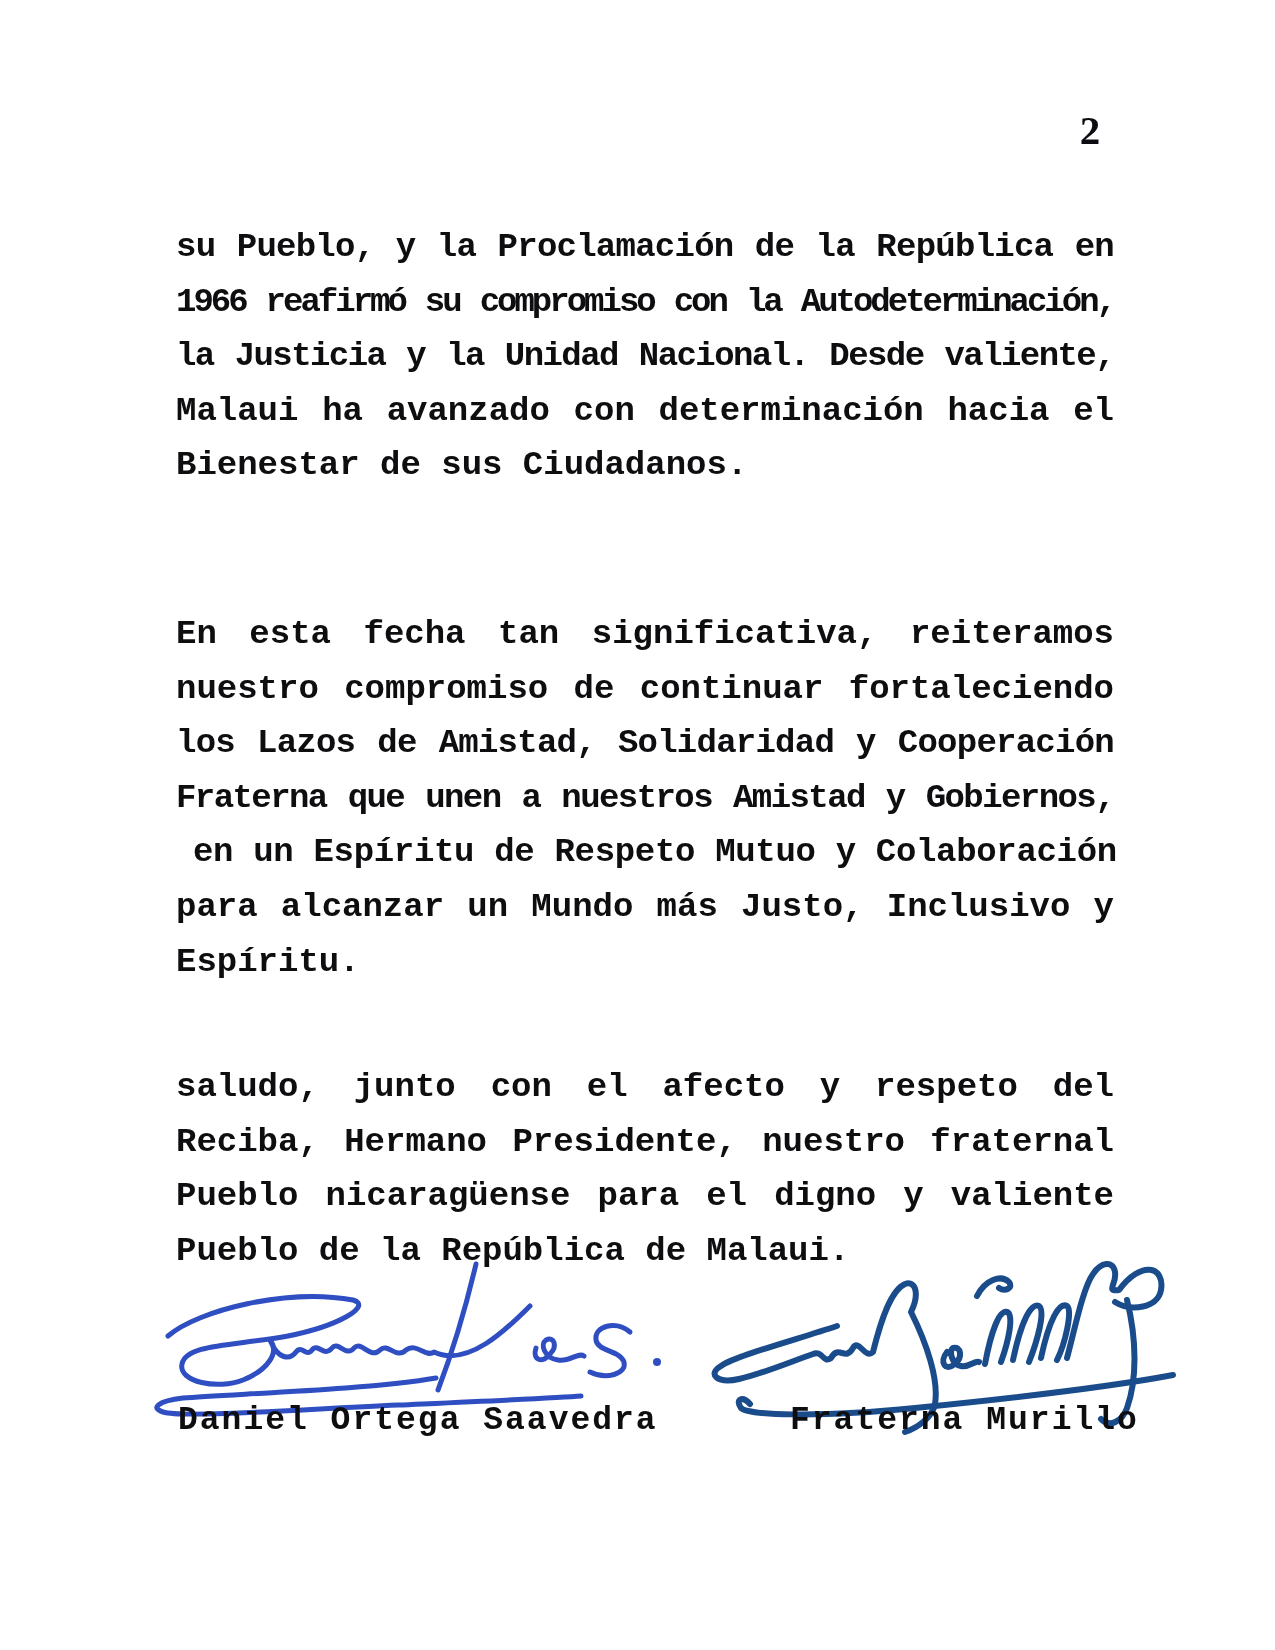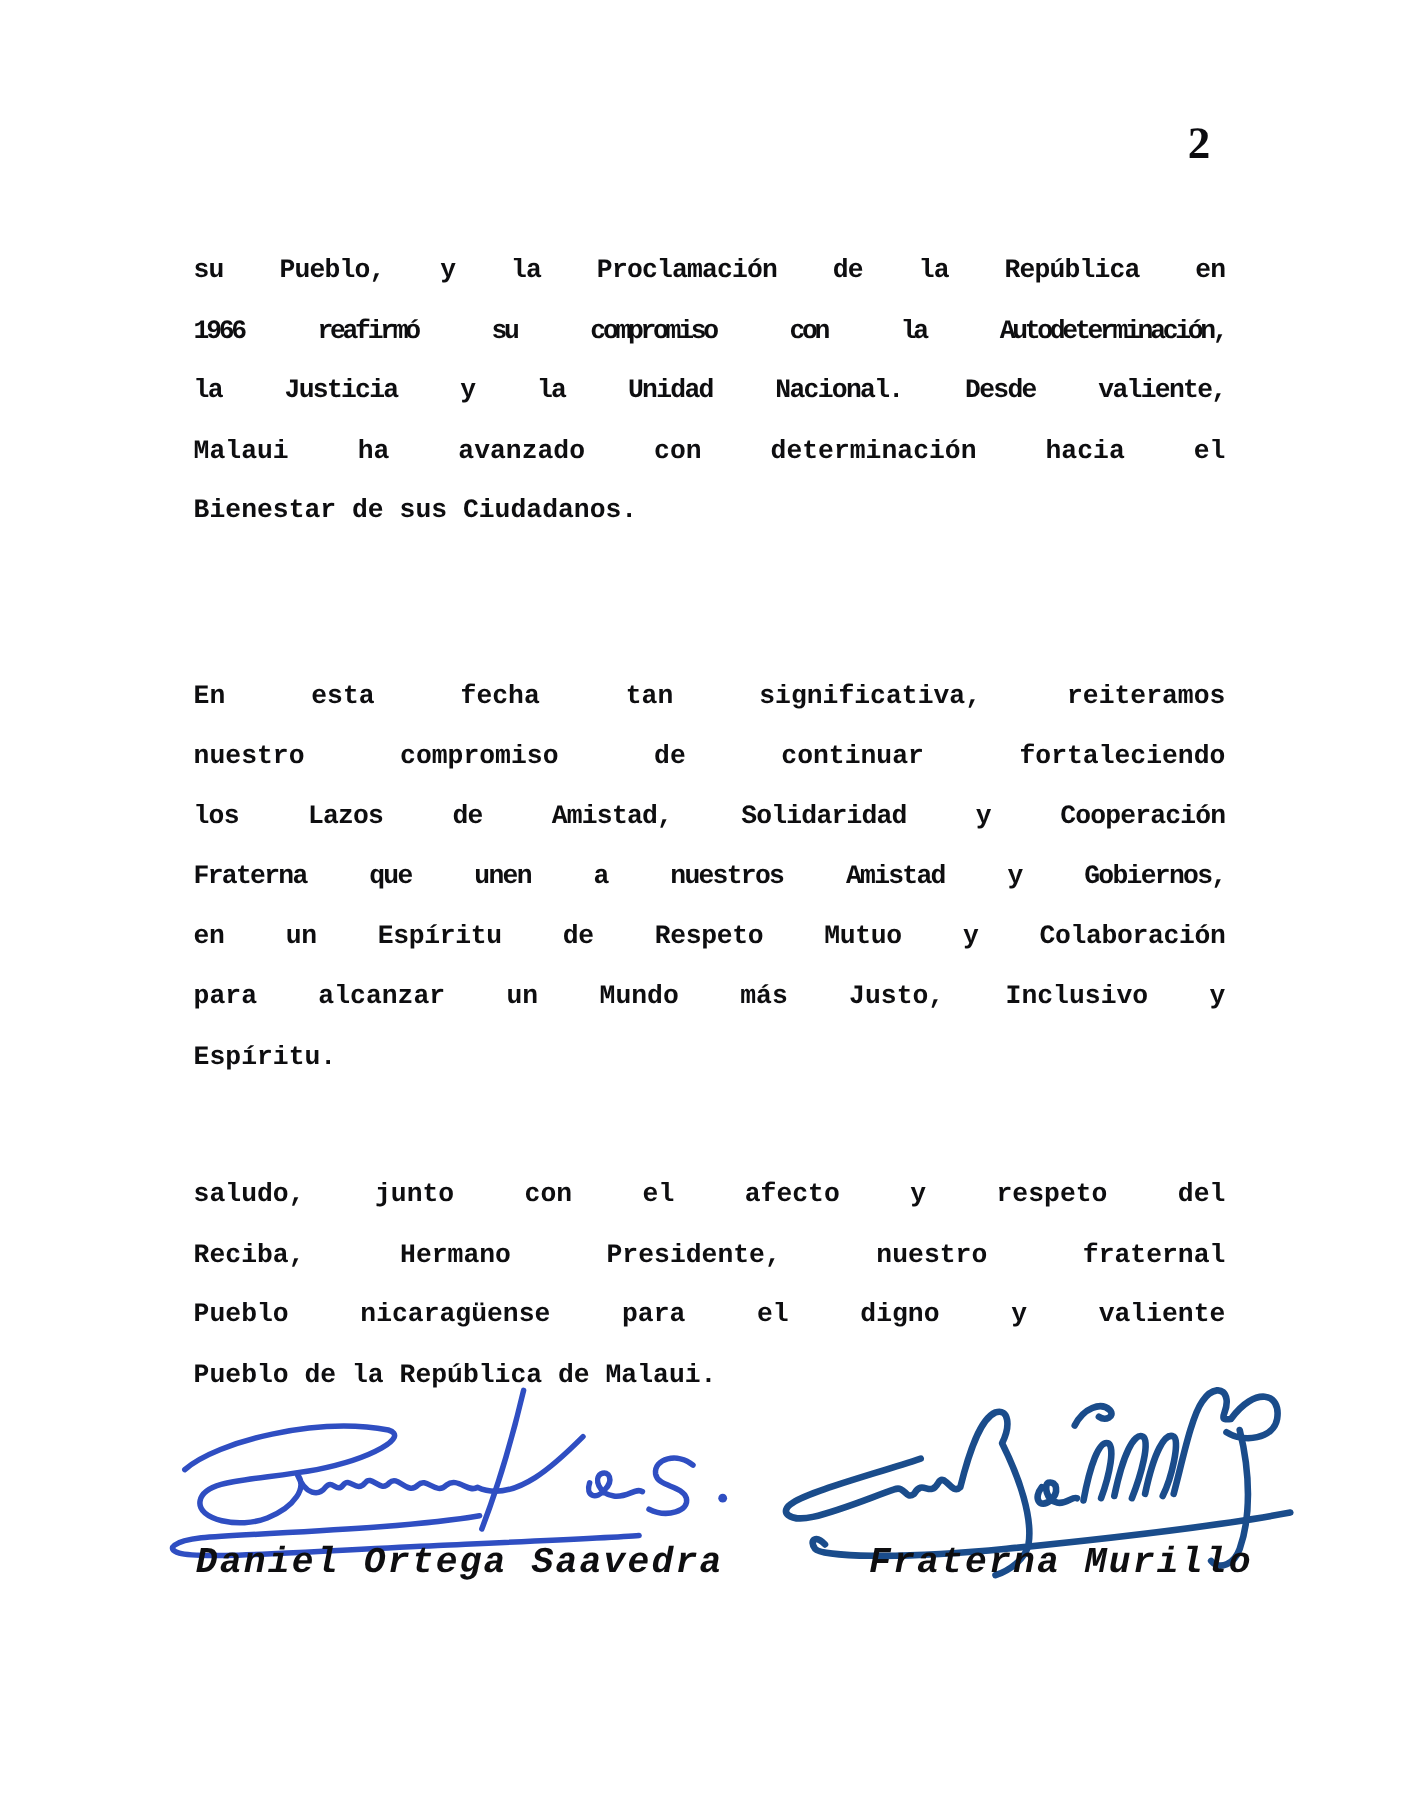"su Pueblo, y la Proclamación" .jline { font-size: 24px -> 34px }
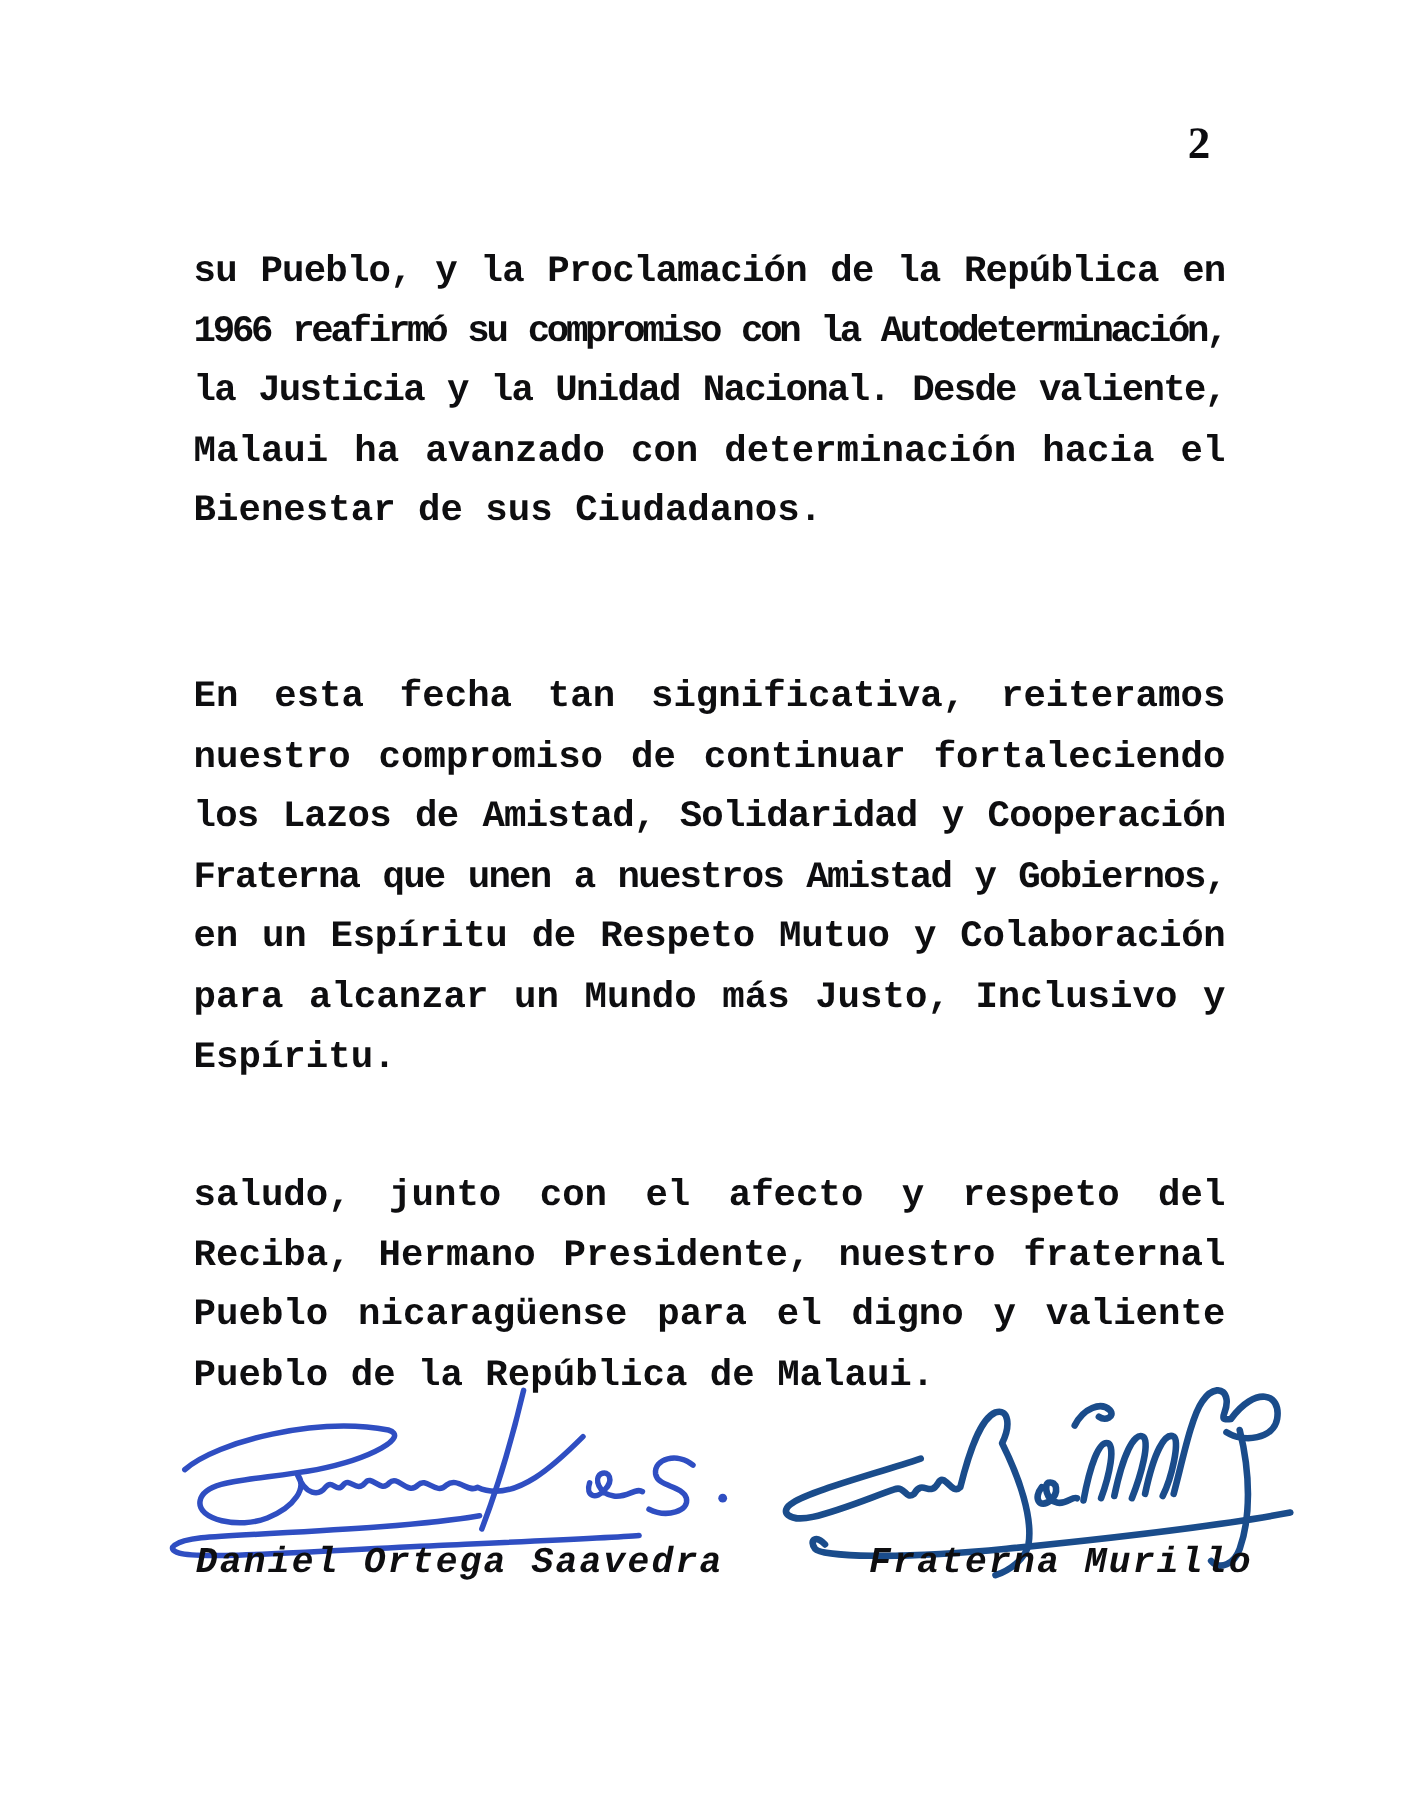"en un Espíritu de Respeto" div.jline { margin-left: none -> 17px }
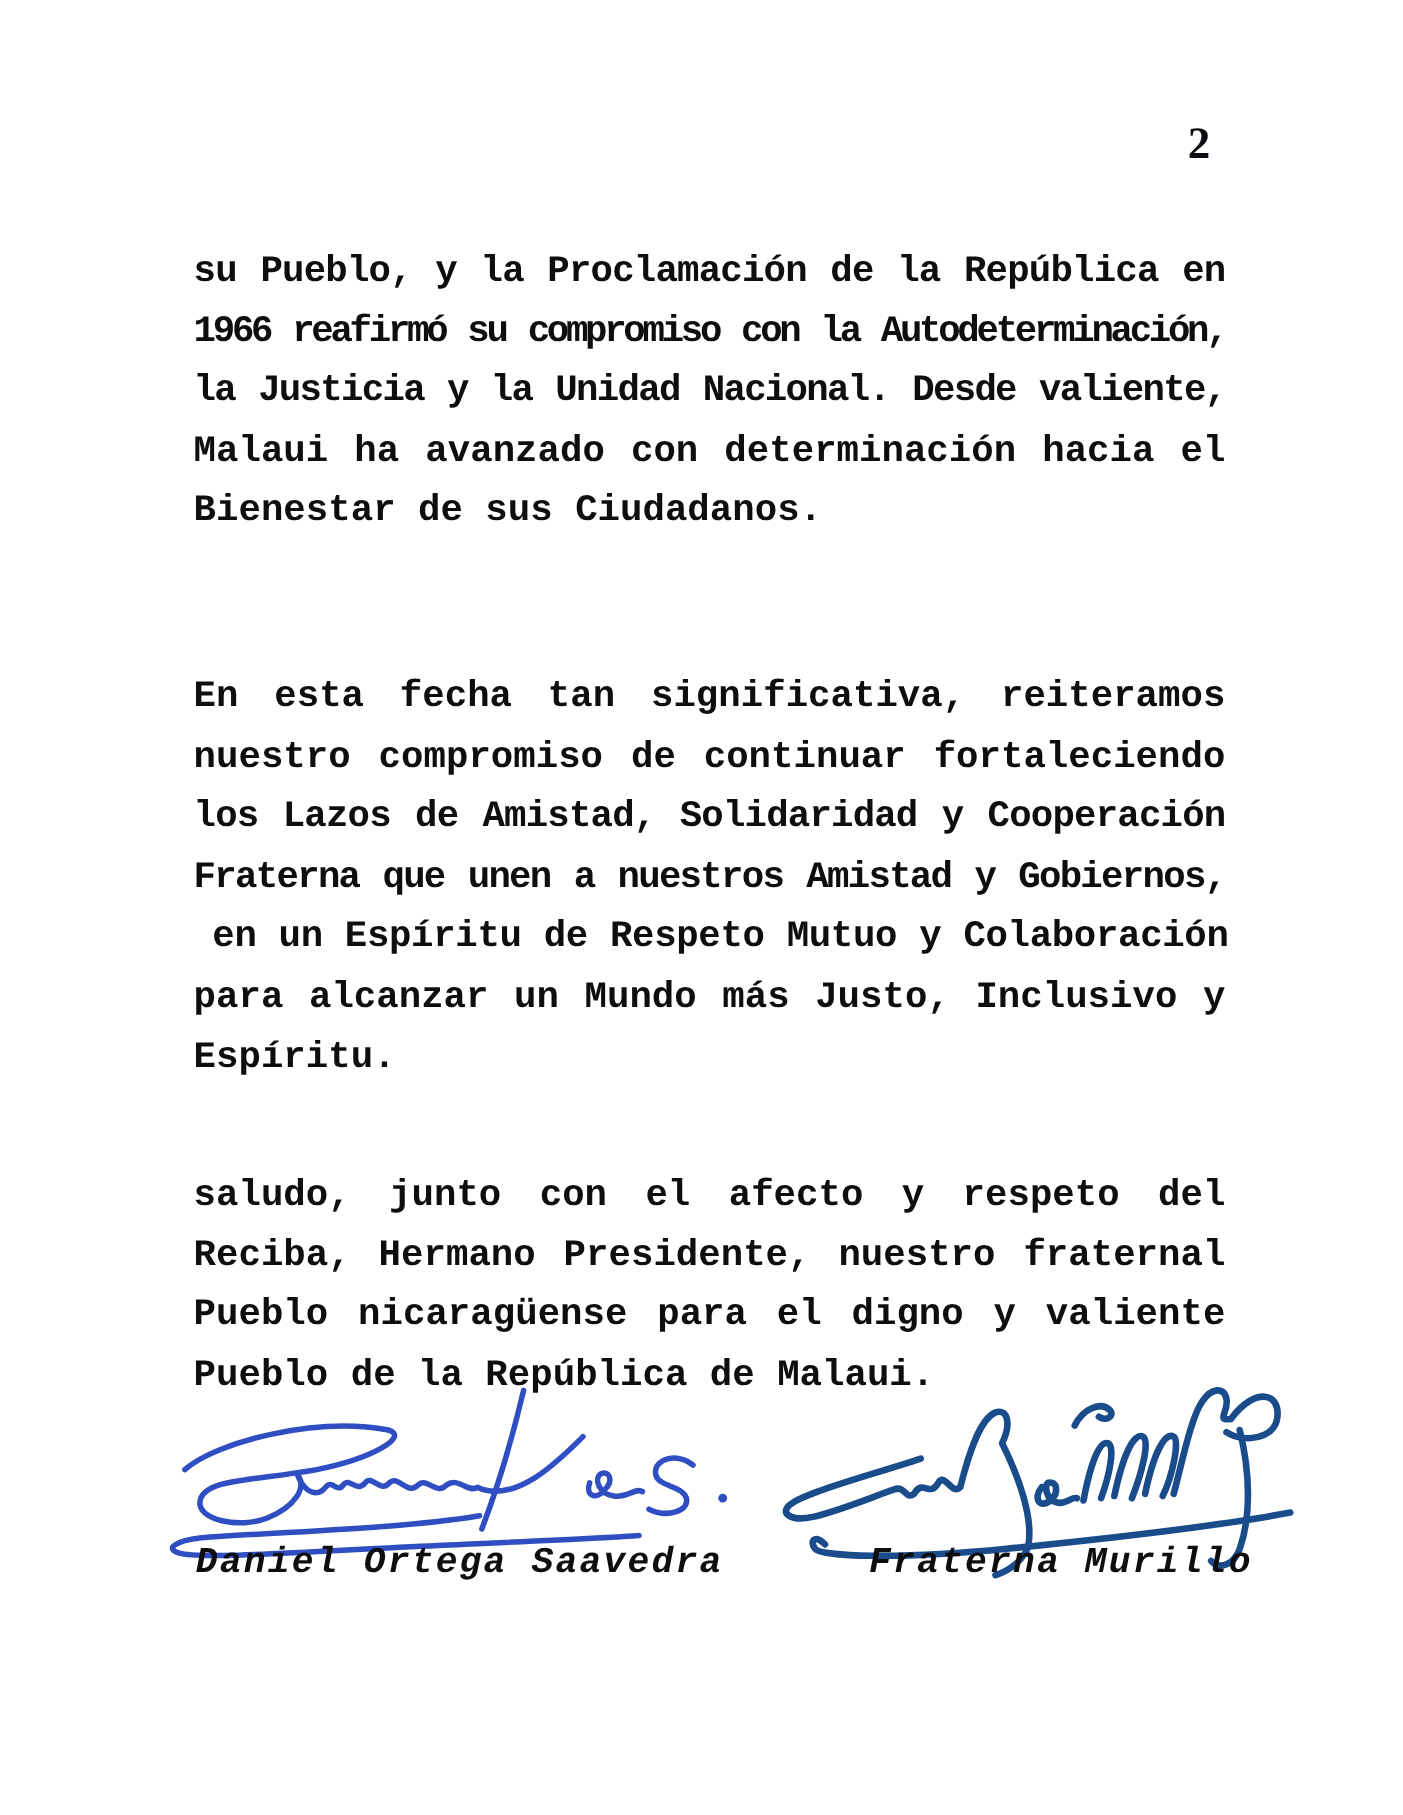"Daniel Ortega Saavedra" .signatory-name { font-style: italic -> none }
